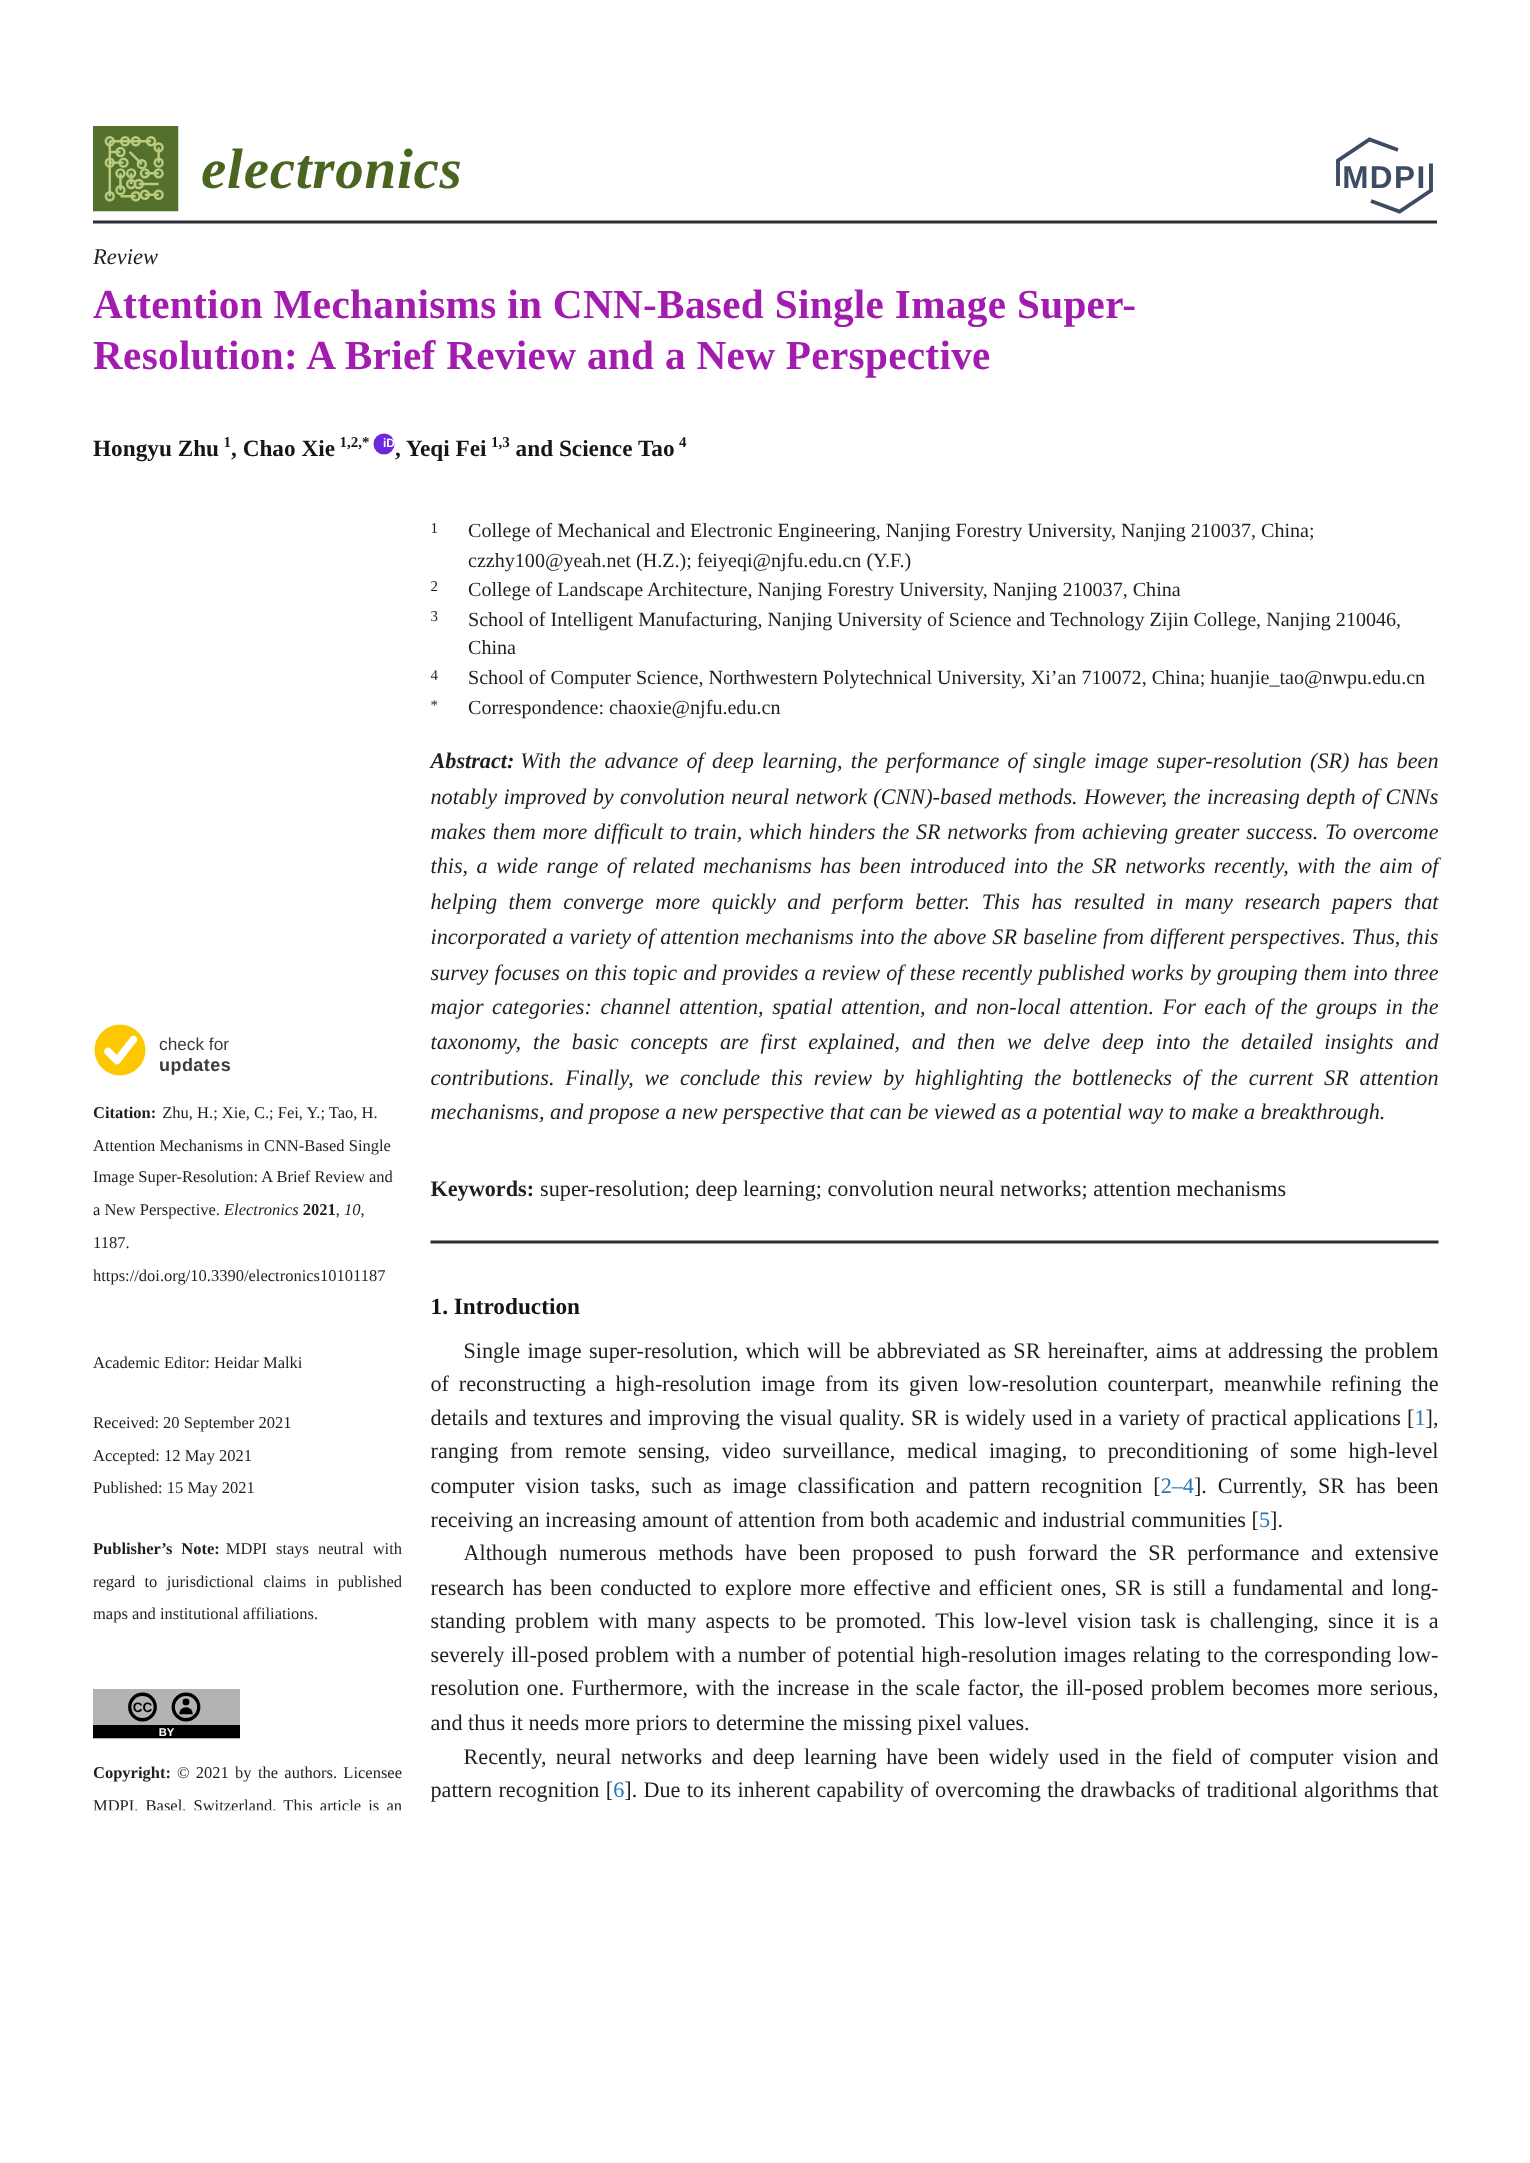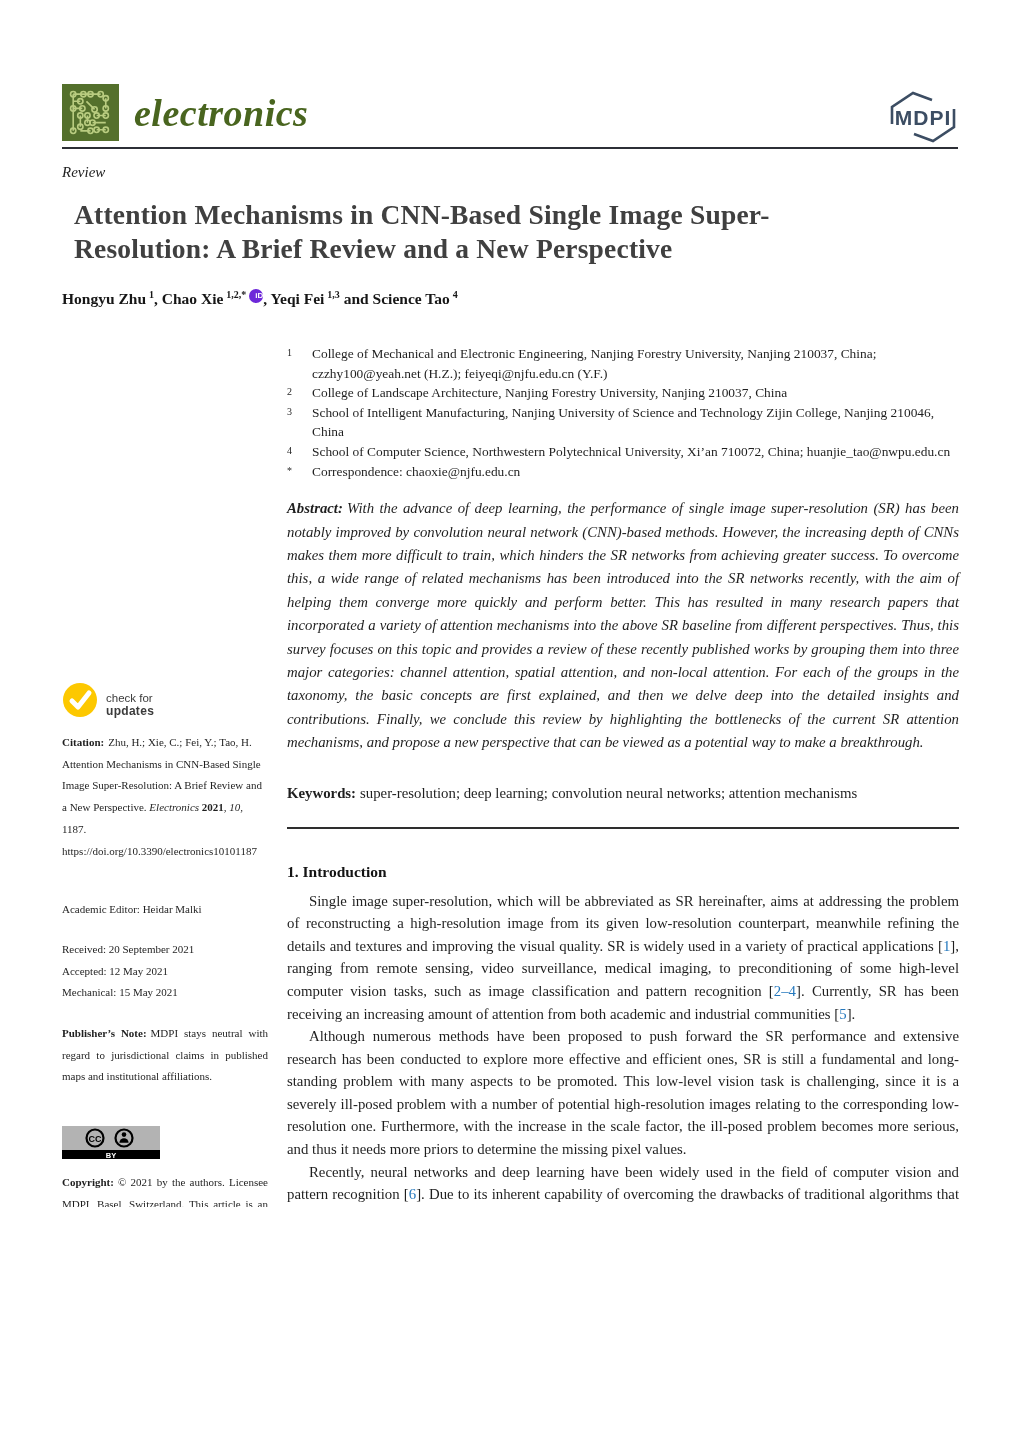"Attention Mechanisms in CNN-Based Single" .title { color: #404040 -> #a21caf; margin: 12px -> 0 }
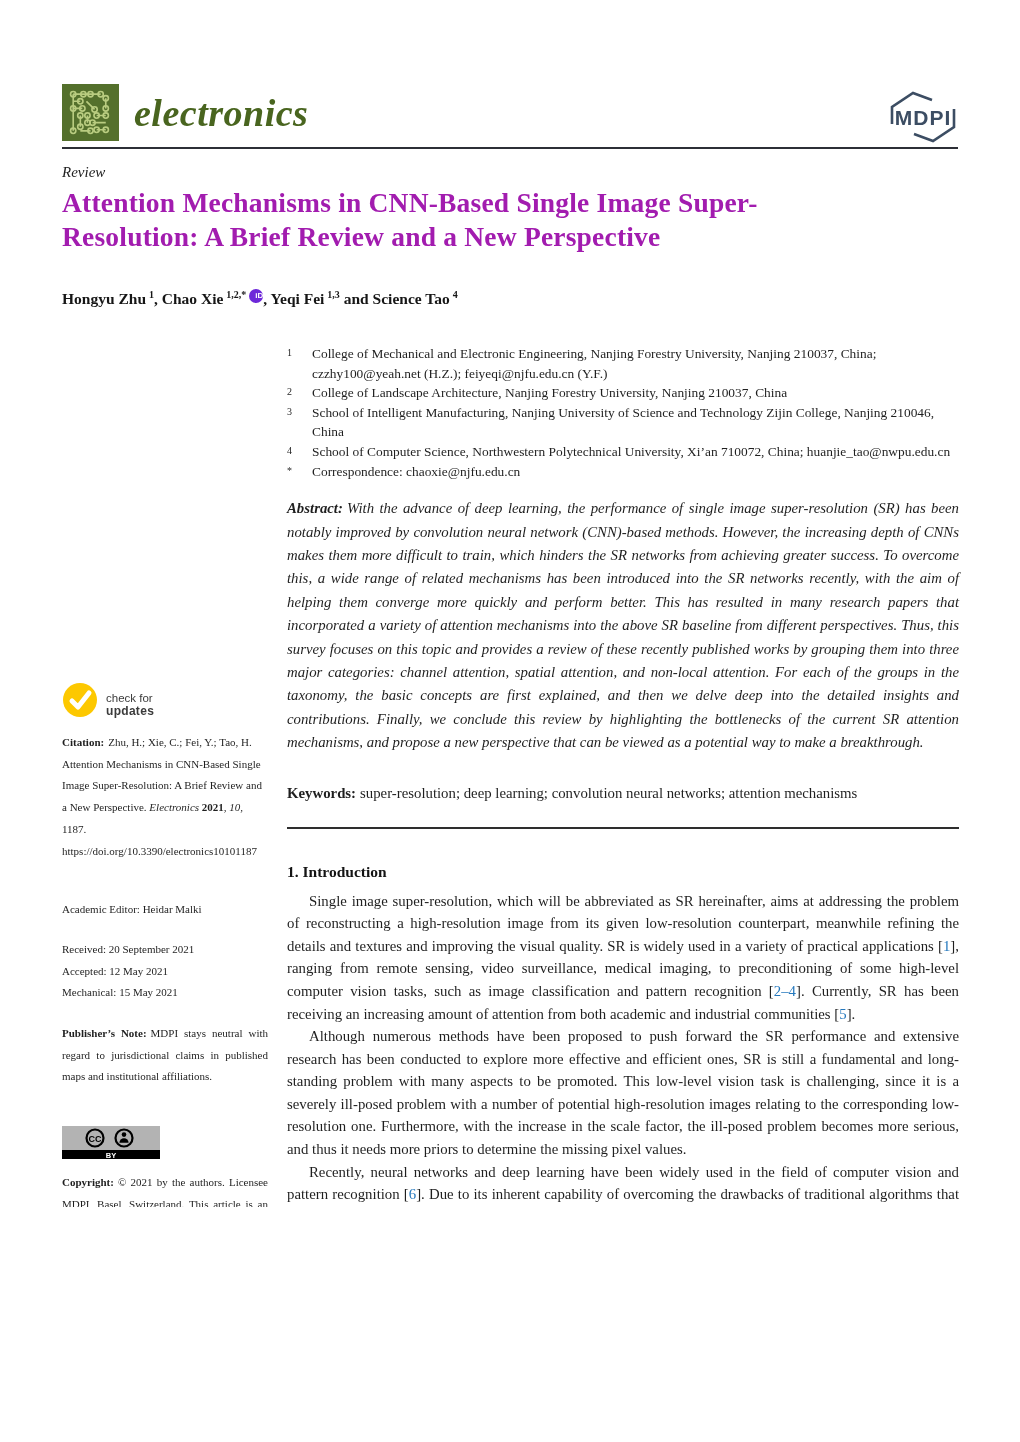"Mechanical:" span { text: Mechanical -> Published }
